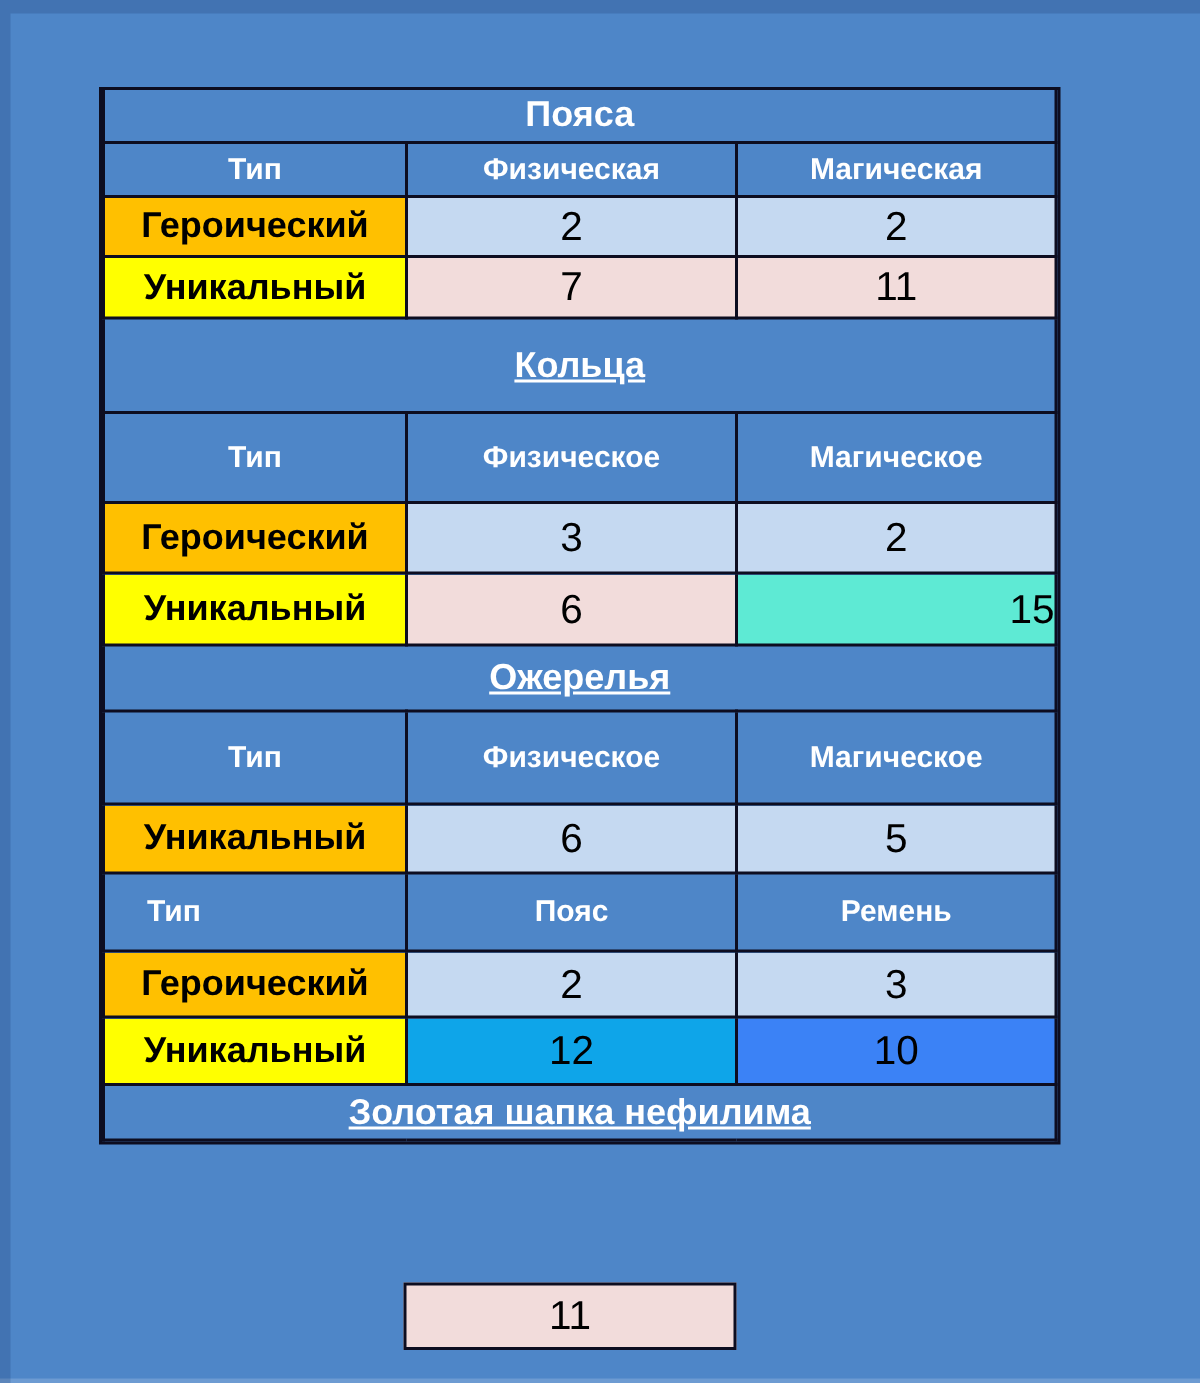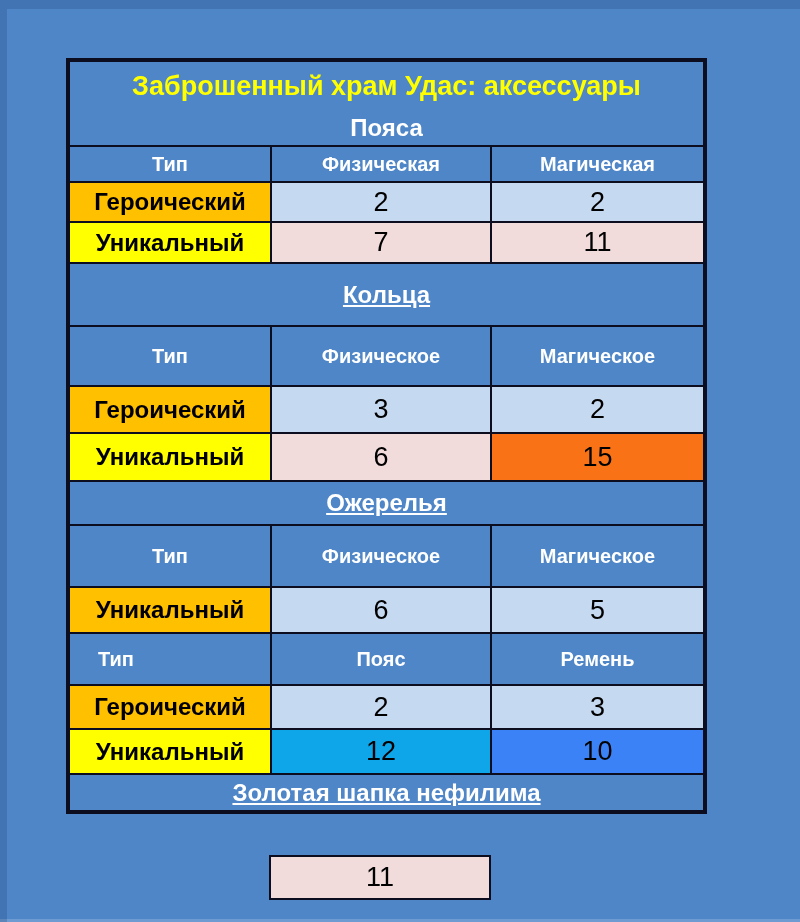"Заброшенный храм Удас: аксессуары" tr { html: <tr> <td>Заброшенный храм Удас: аксессуары</td> </tr> -> none }
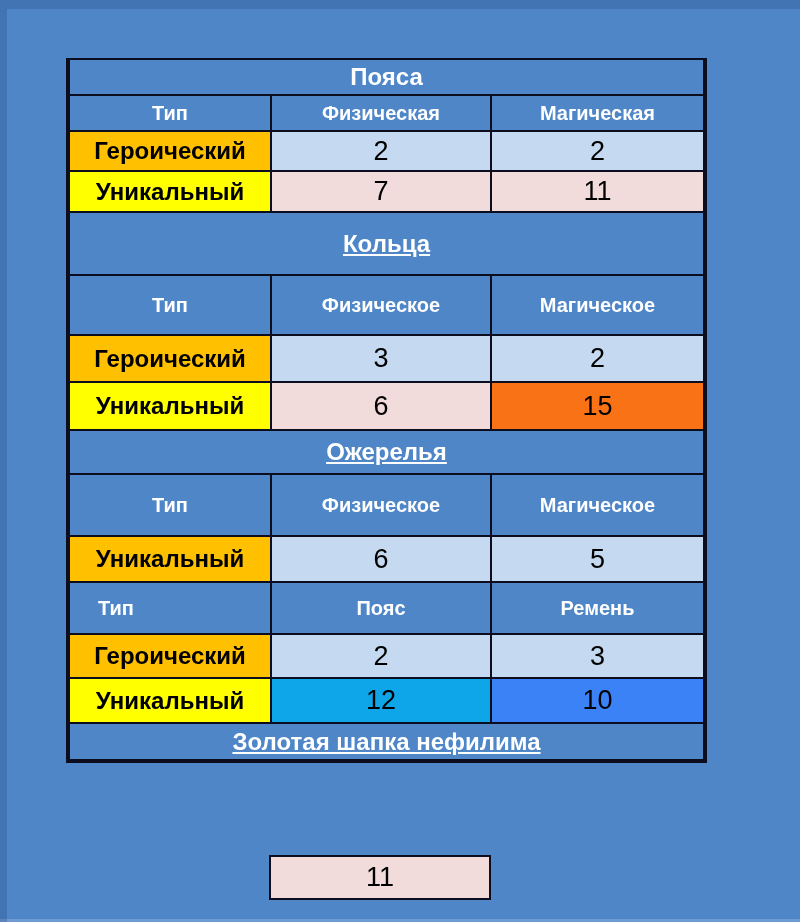"15" td.num-cell { background: #f97316 -> #5eead4; text-align: none -> right }
